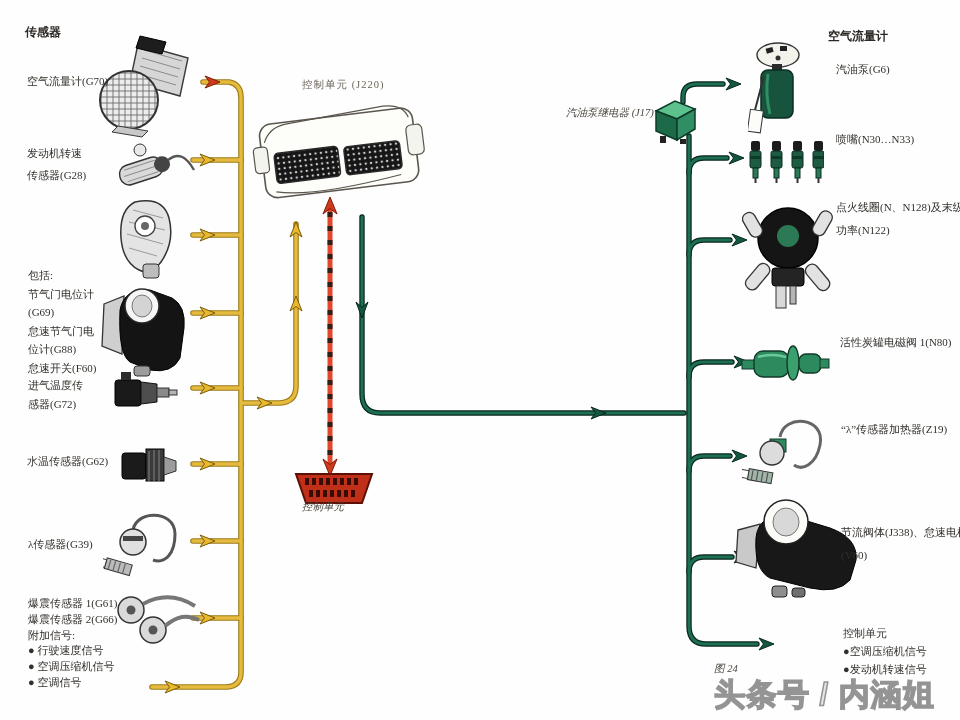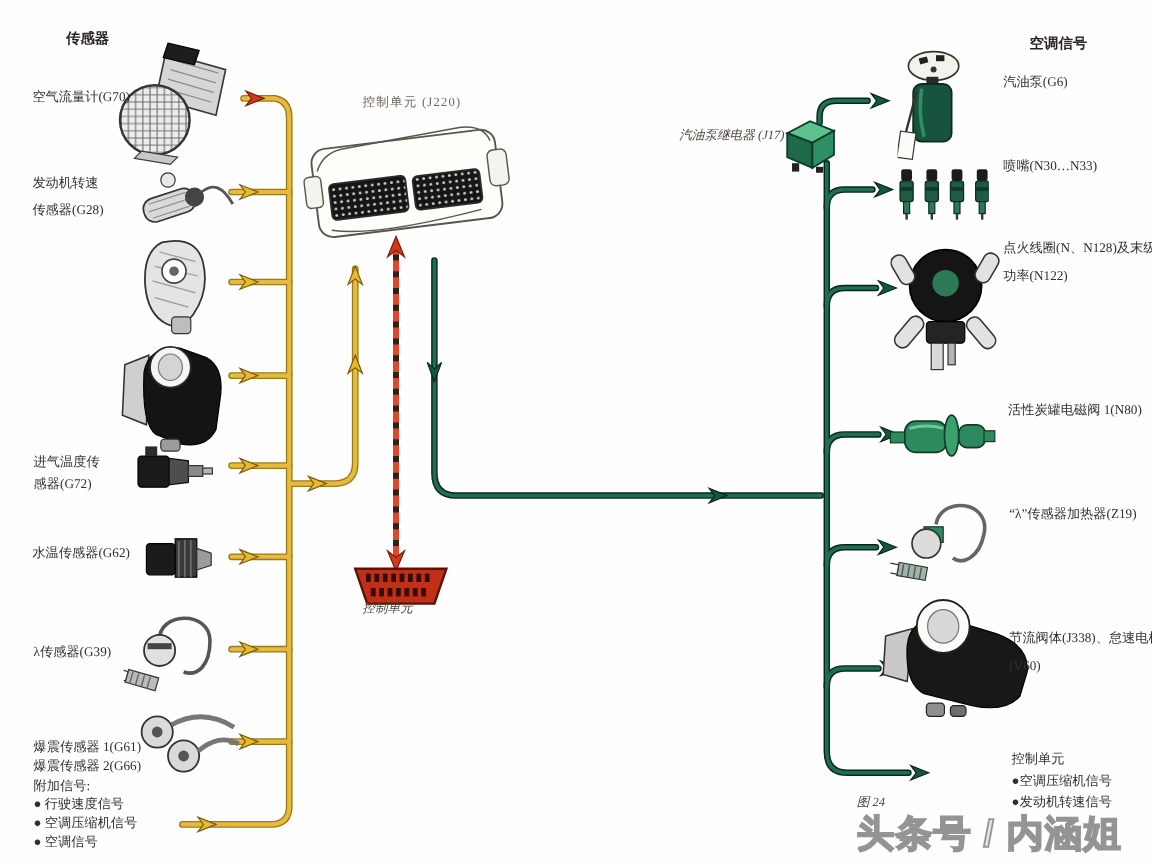"传感器" .hdr { margin-left: 30px -> none }
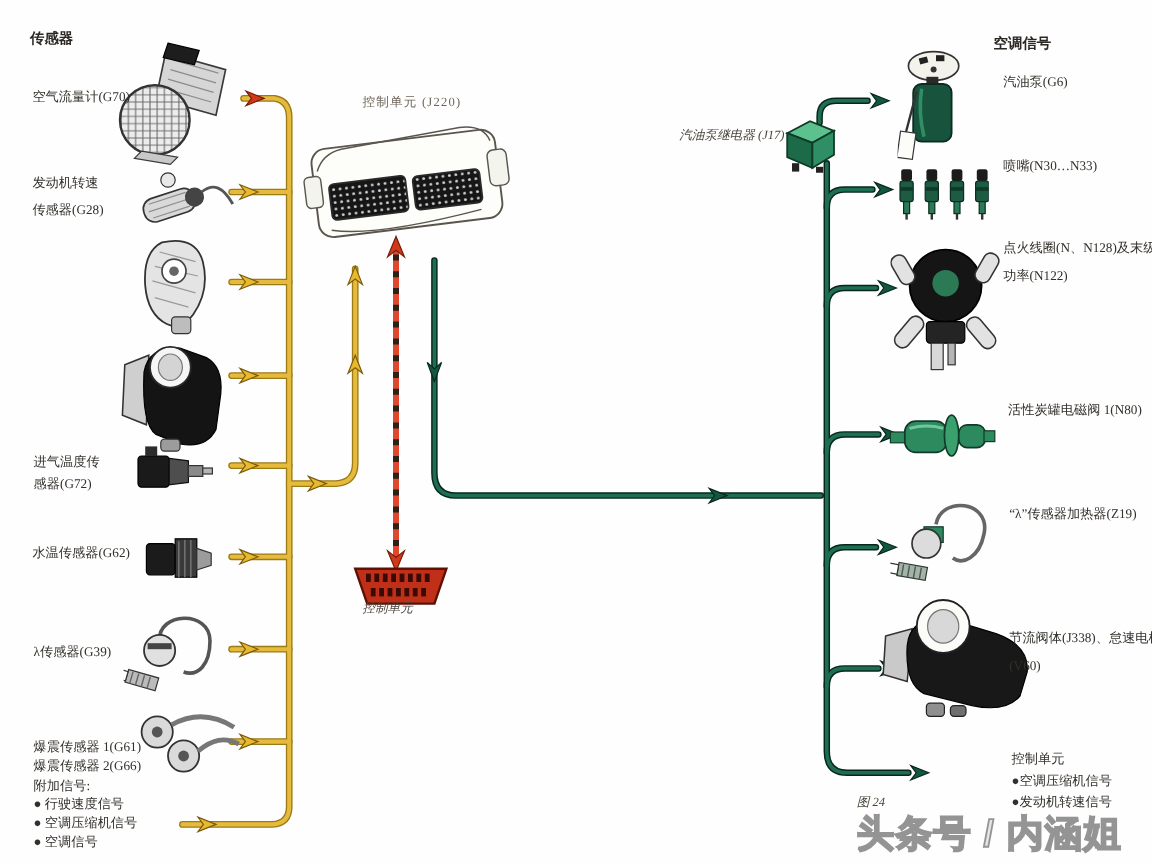"空调信号" div.abs { text: 调信号 -> 气流量计 }
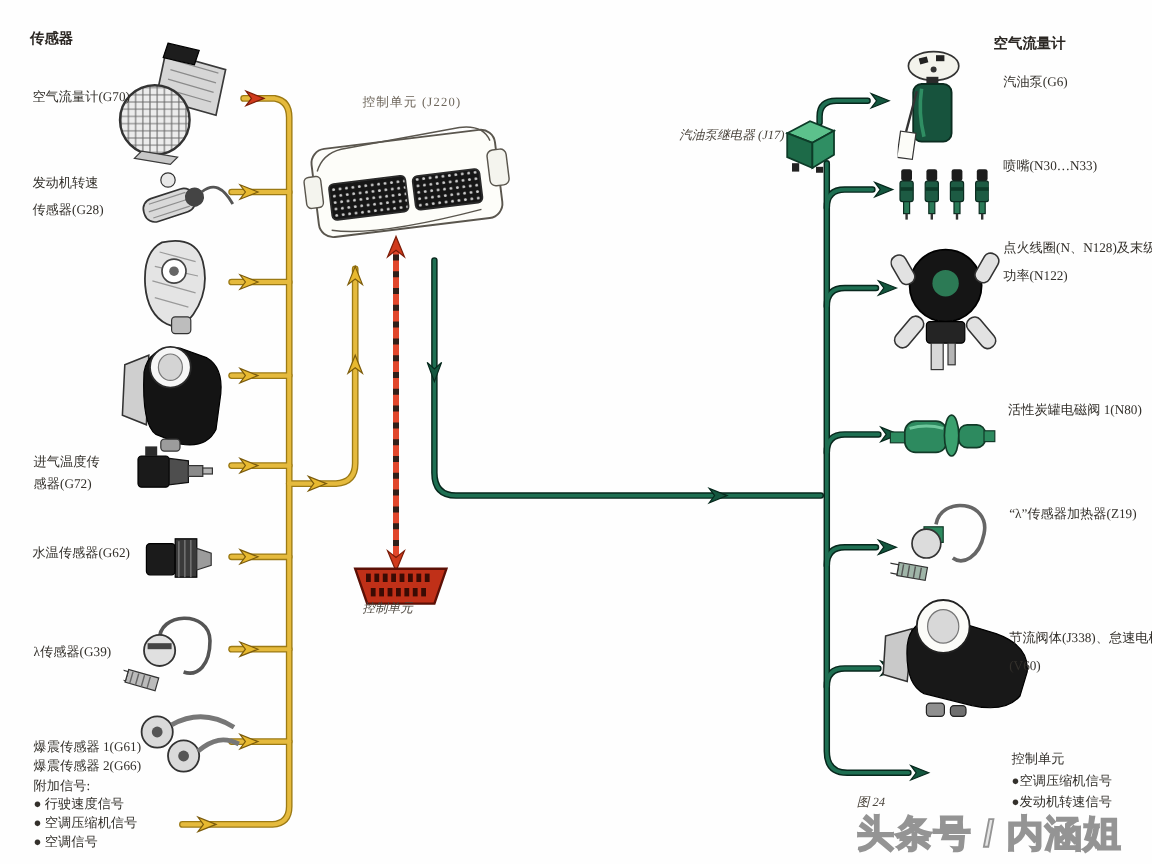"包括:" div.abs { html: none -> <div> <div>包括:</div> <div>节气门电位计</div> <div>(G69)</div> <div>怠速节气门电</div> <div>位计(G88)</div> <div>怠速开关(F60)</div> </div> }
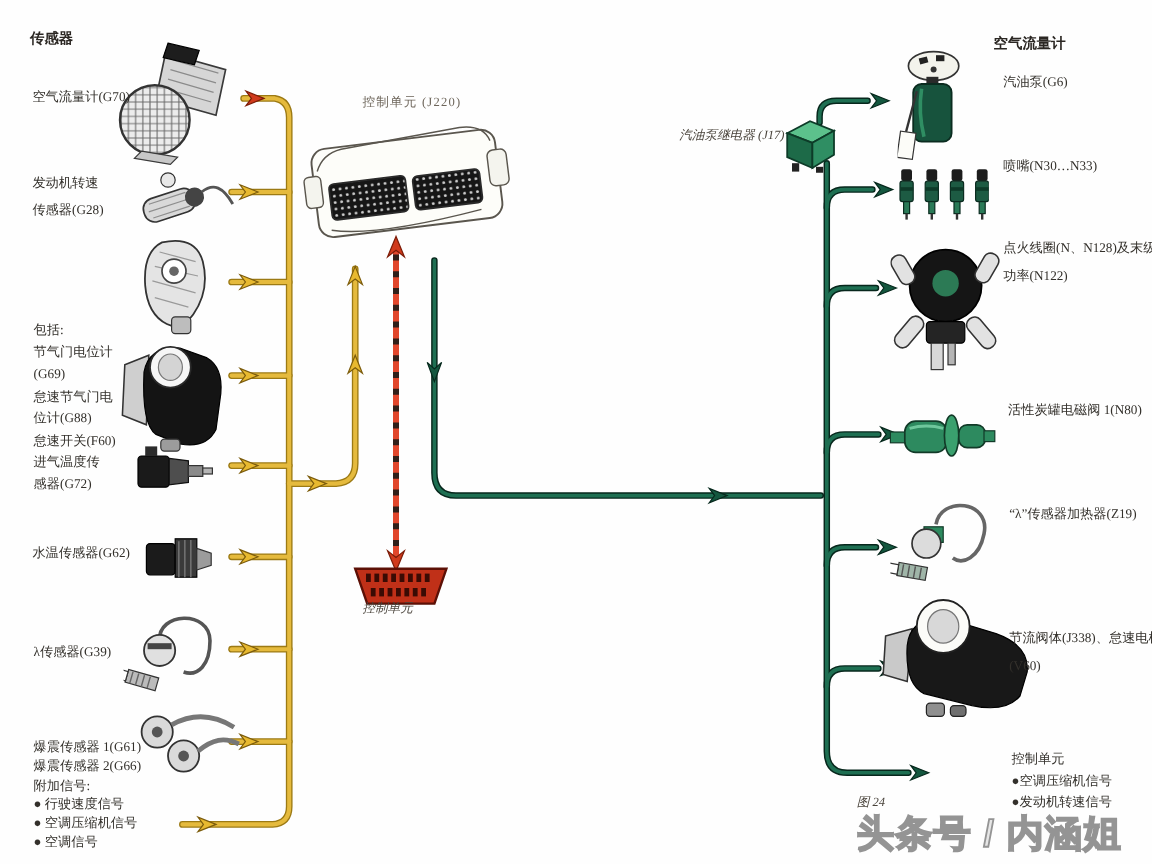"爆震传感器 1(G61)" .lh16 { margin-top: 20px -> none }
